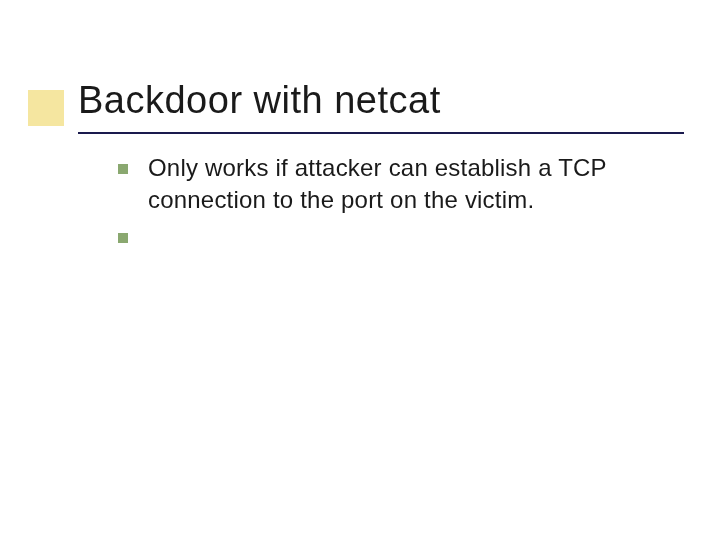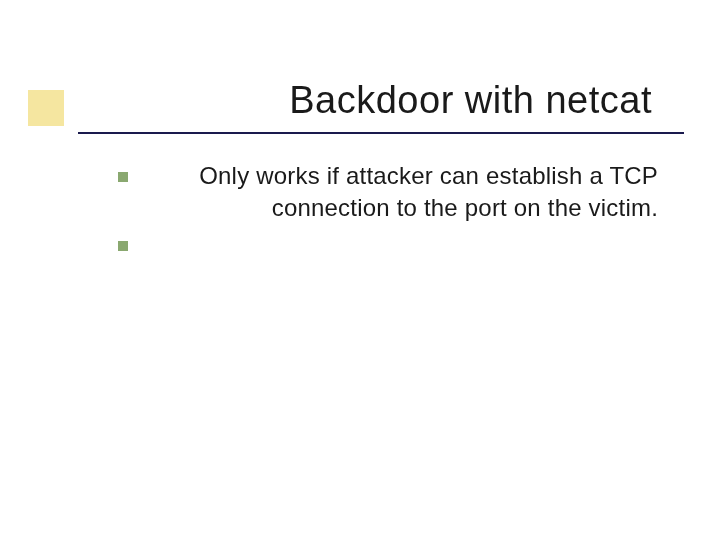"Backdoor with netcat" .slide { text-align: right -> none }
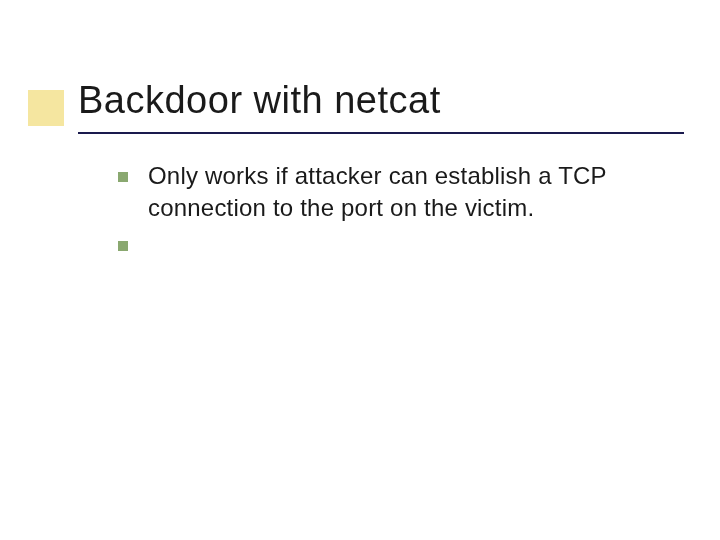"Only works if attacker can" .body { top: 160px -> 152px }
